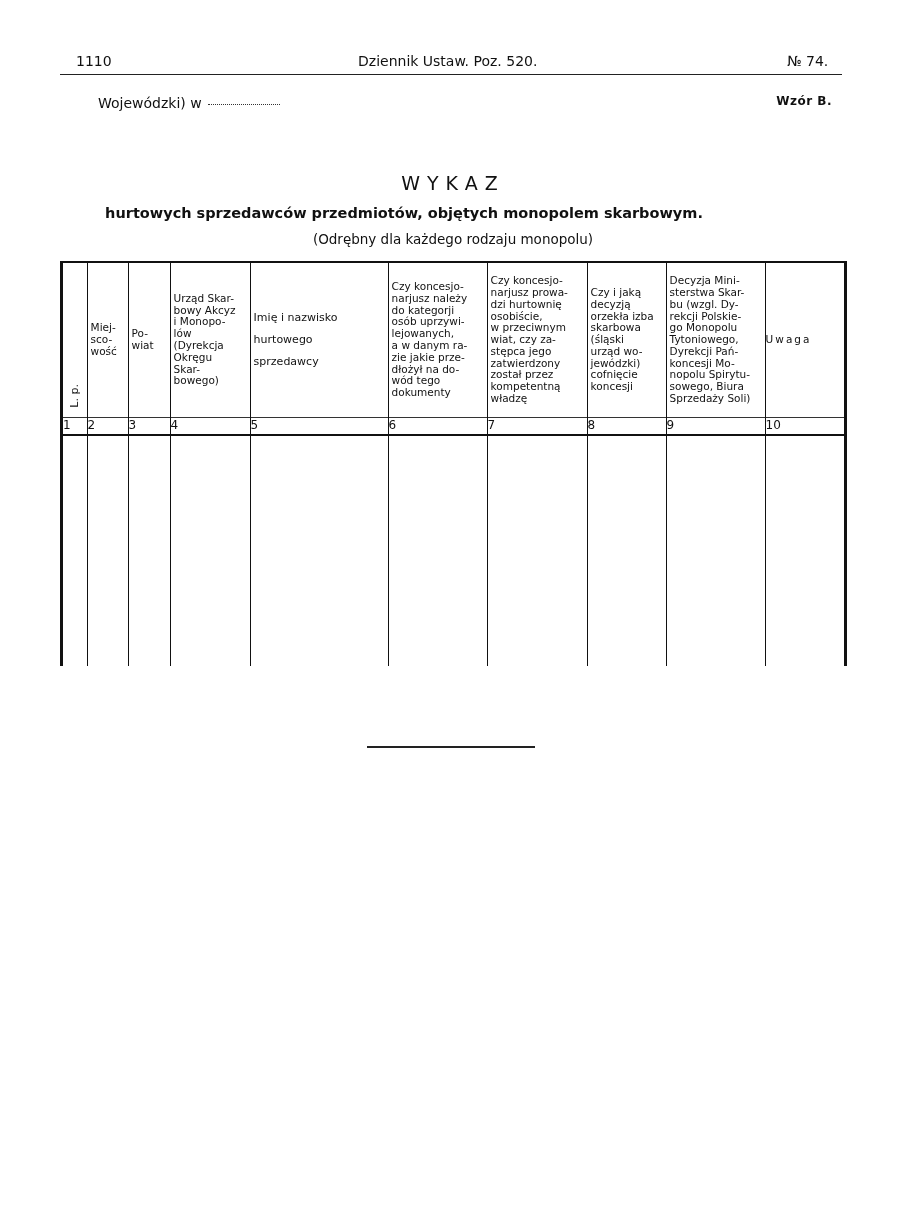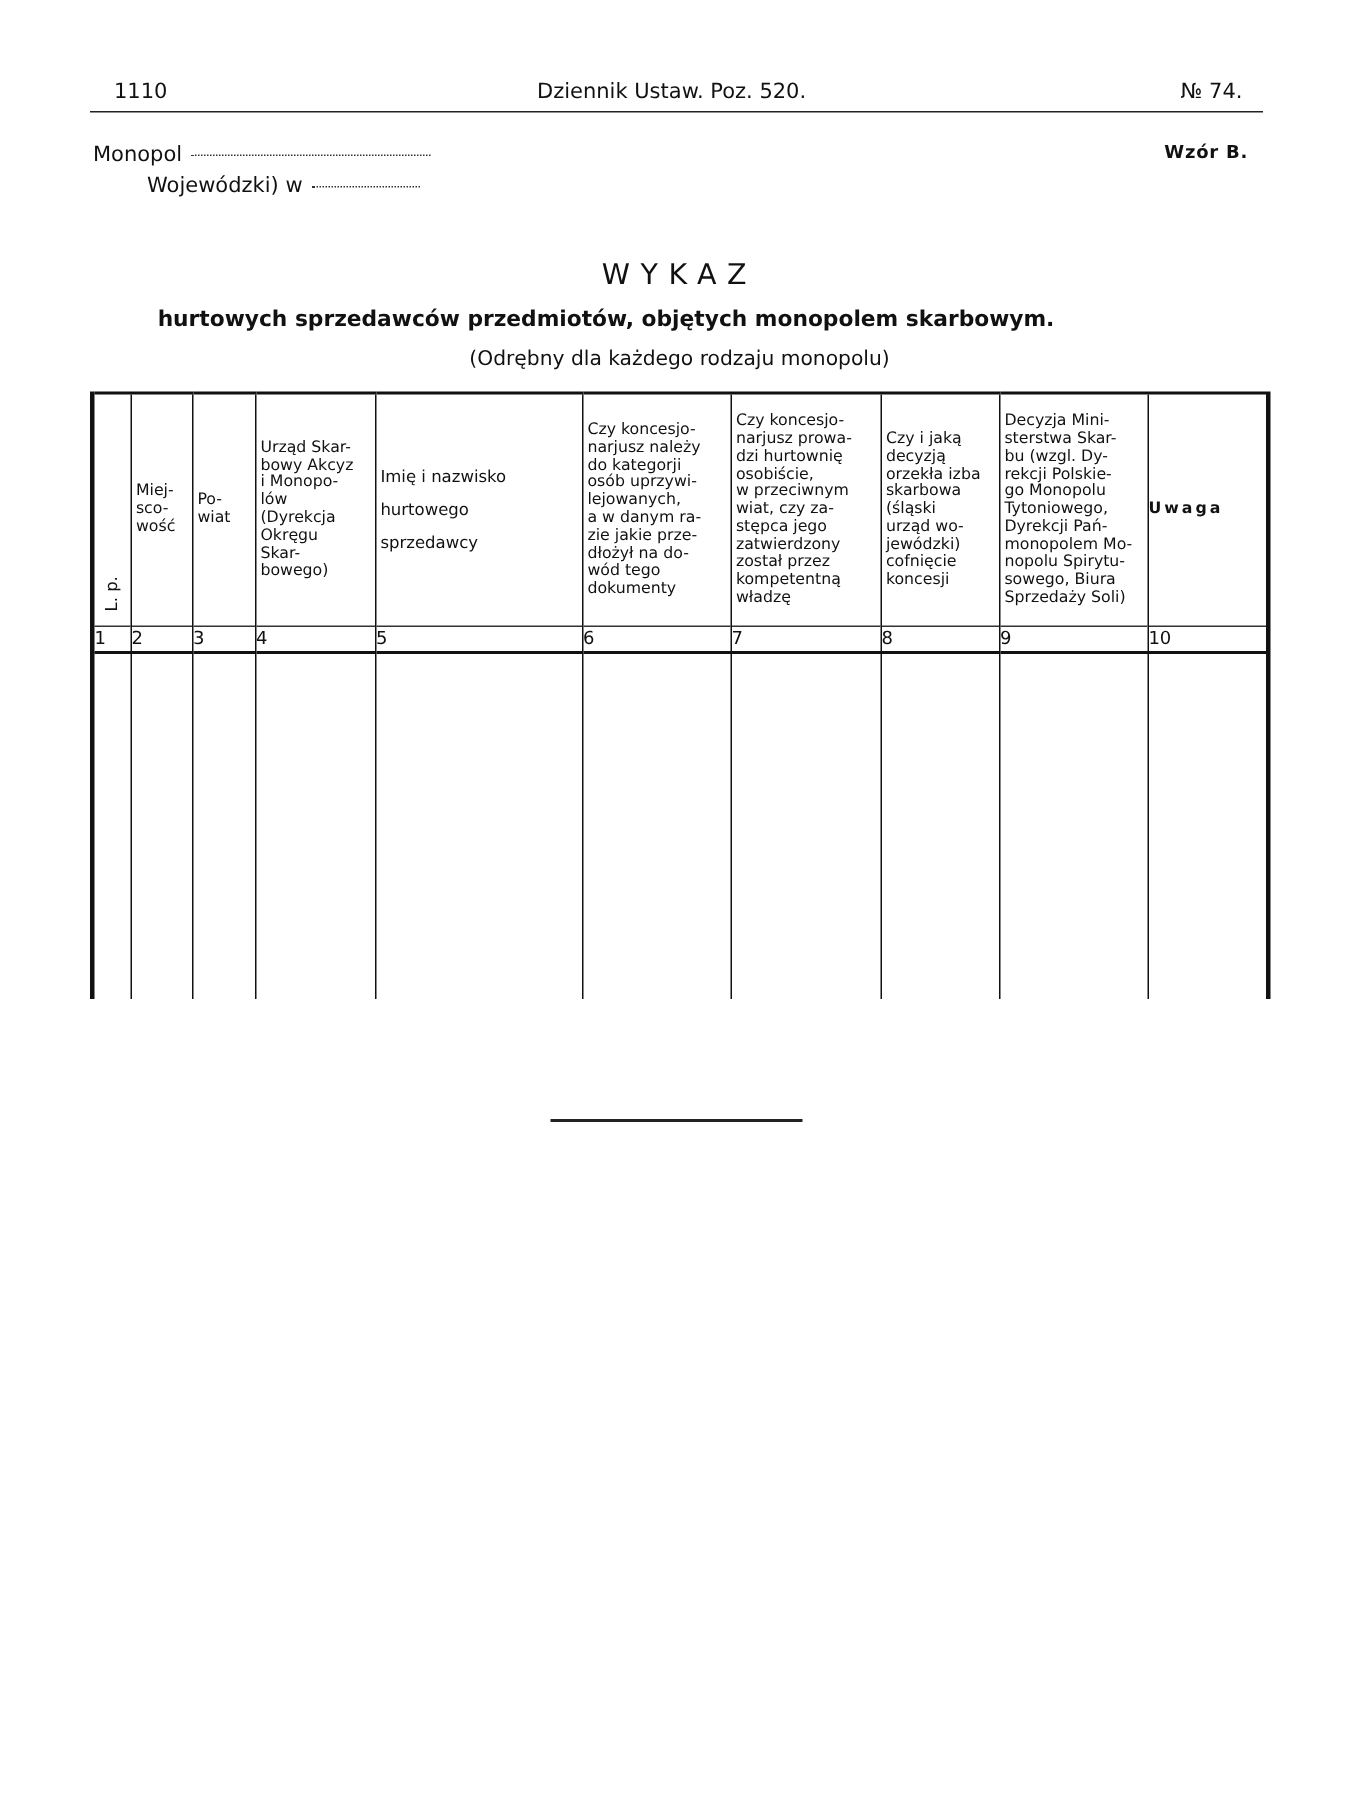"Monopol" div { html: <div> <span>Monopol</span><span></span> </div> -> none }
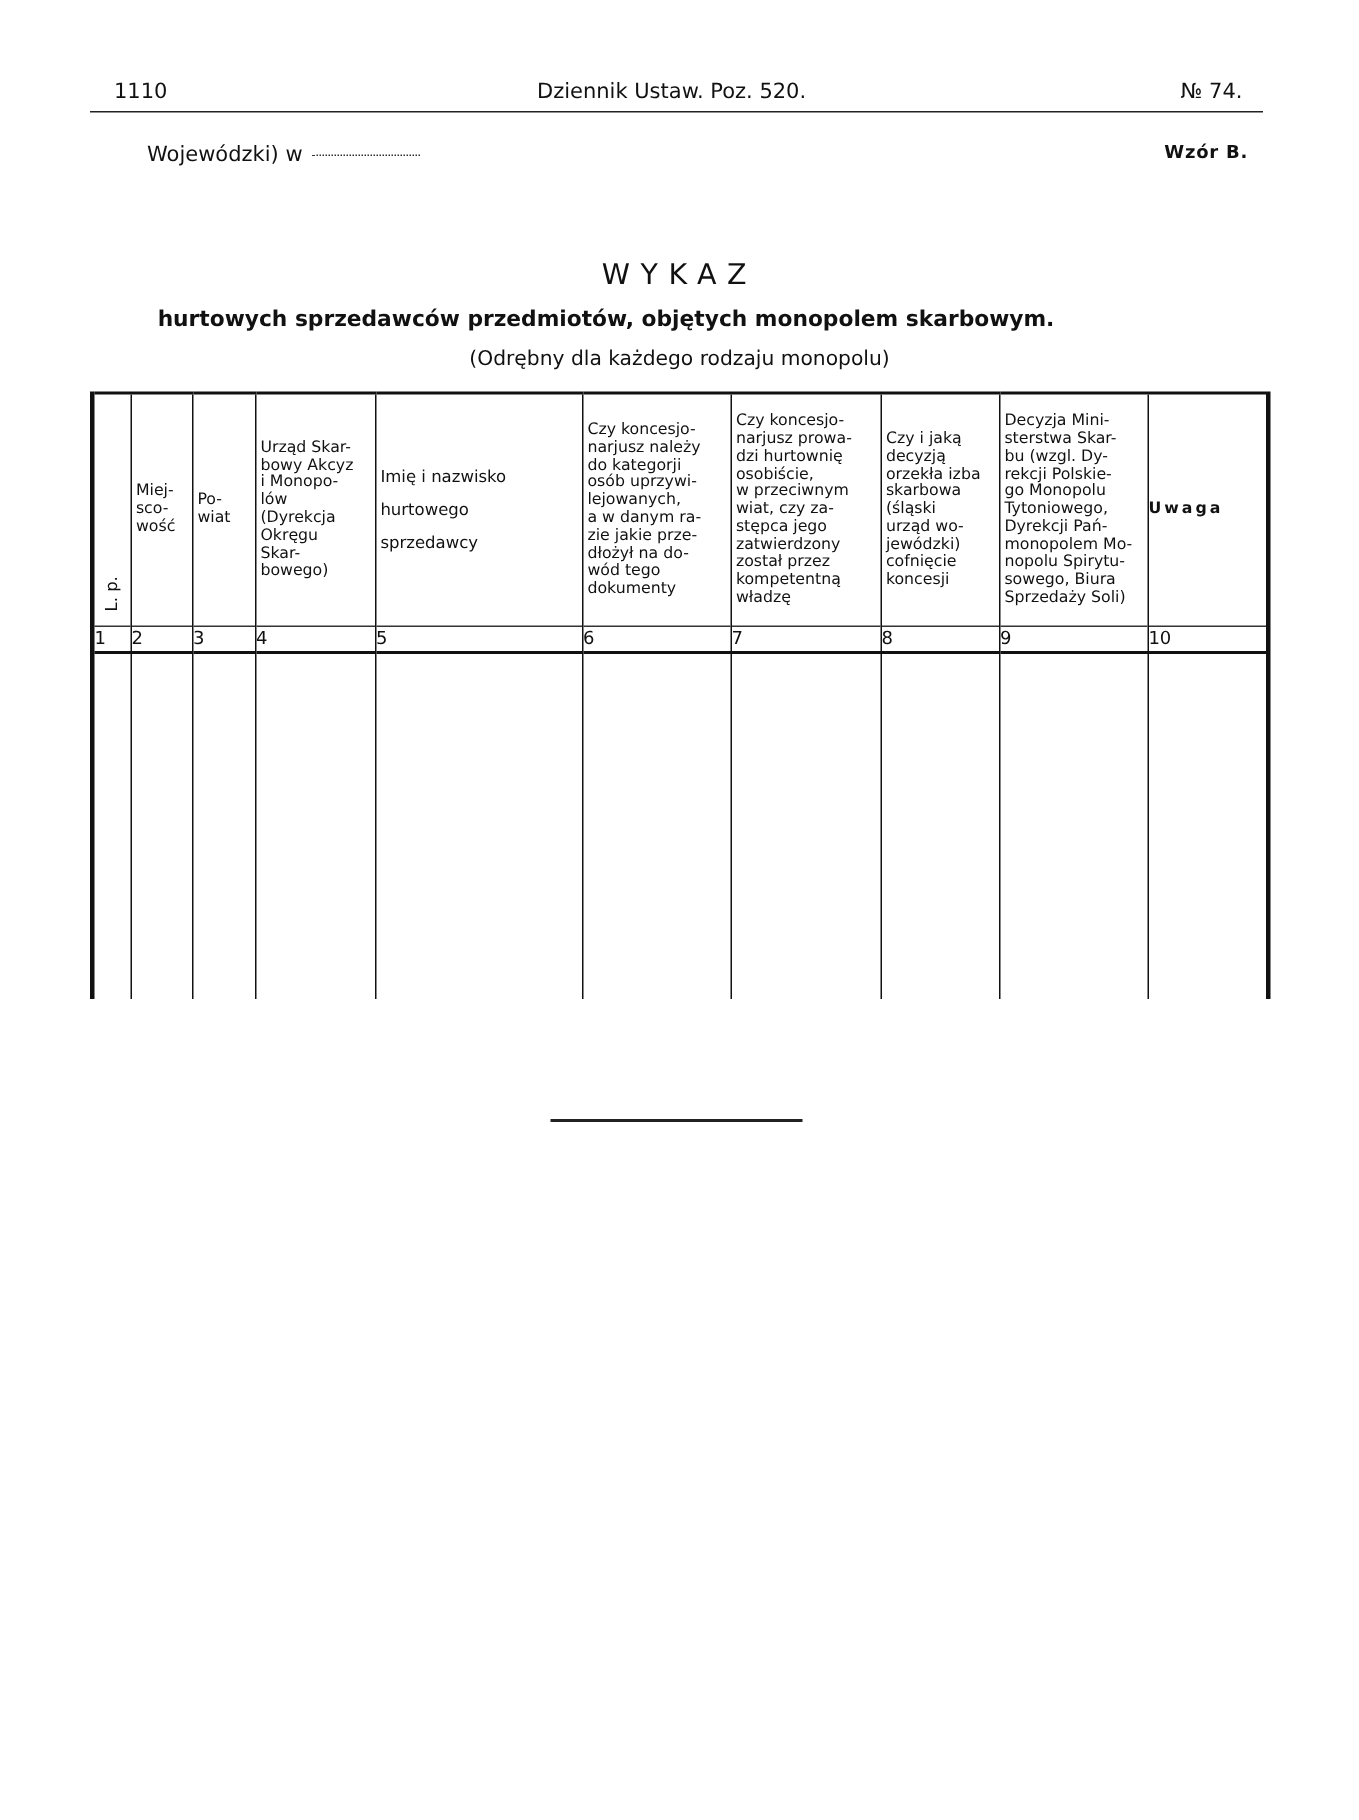"Uwaga" .sp { font-weight: bold -> normal }
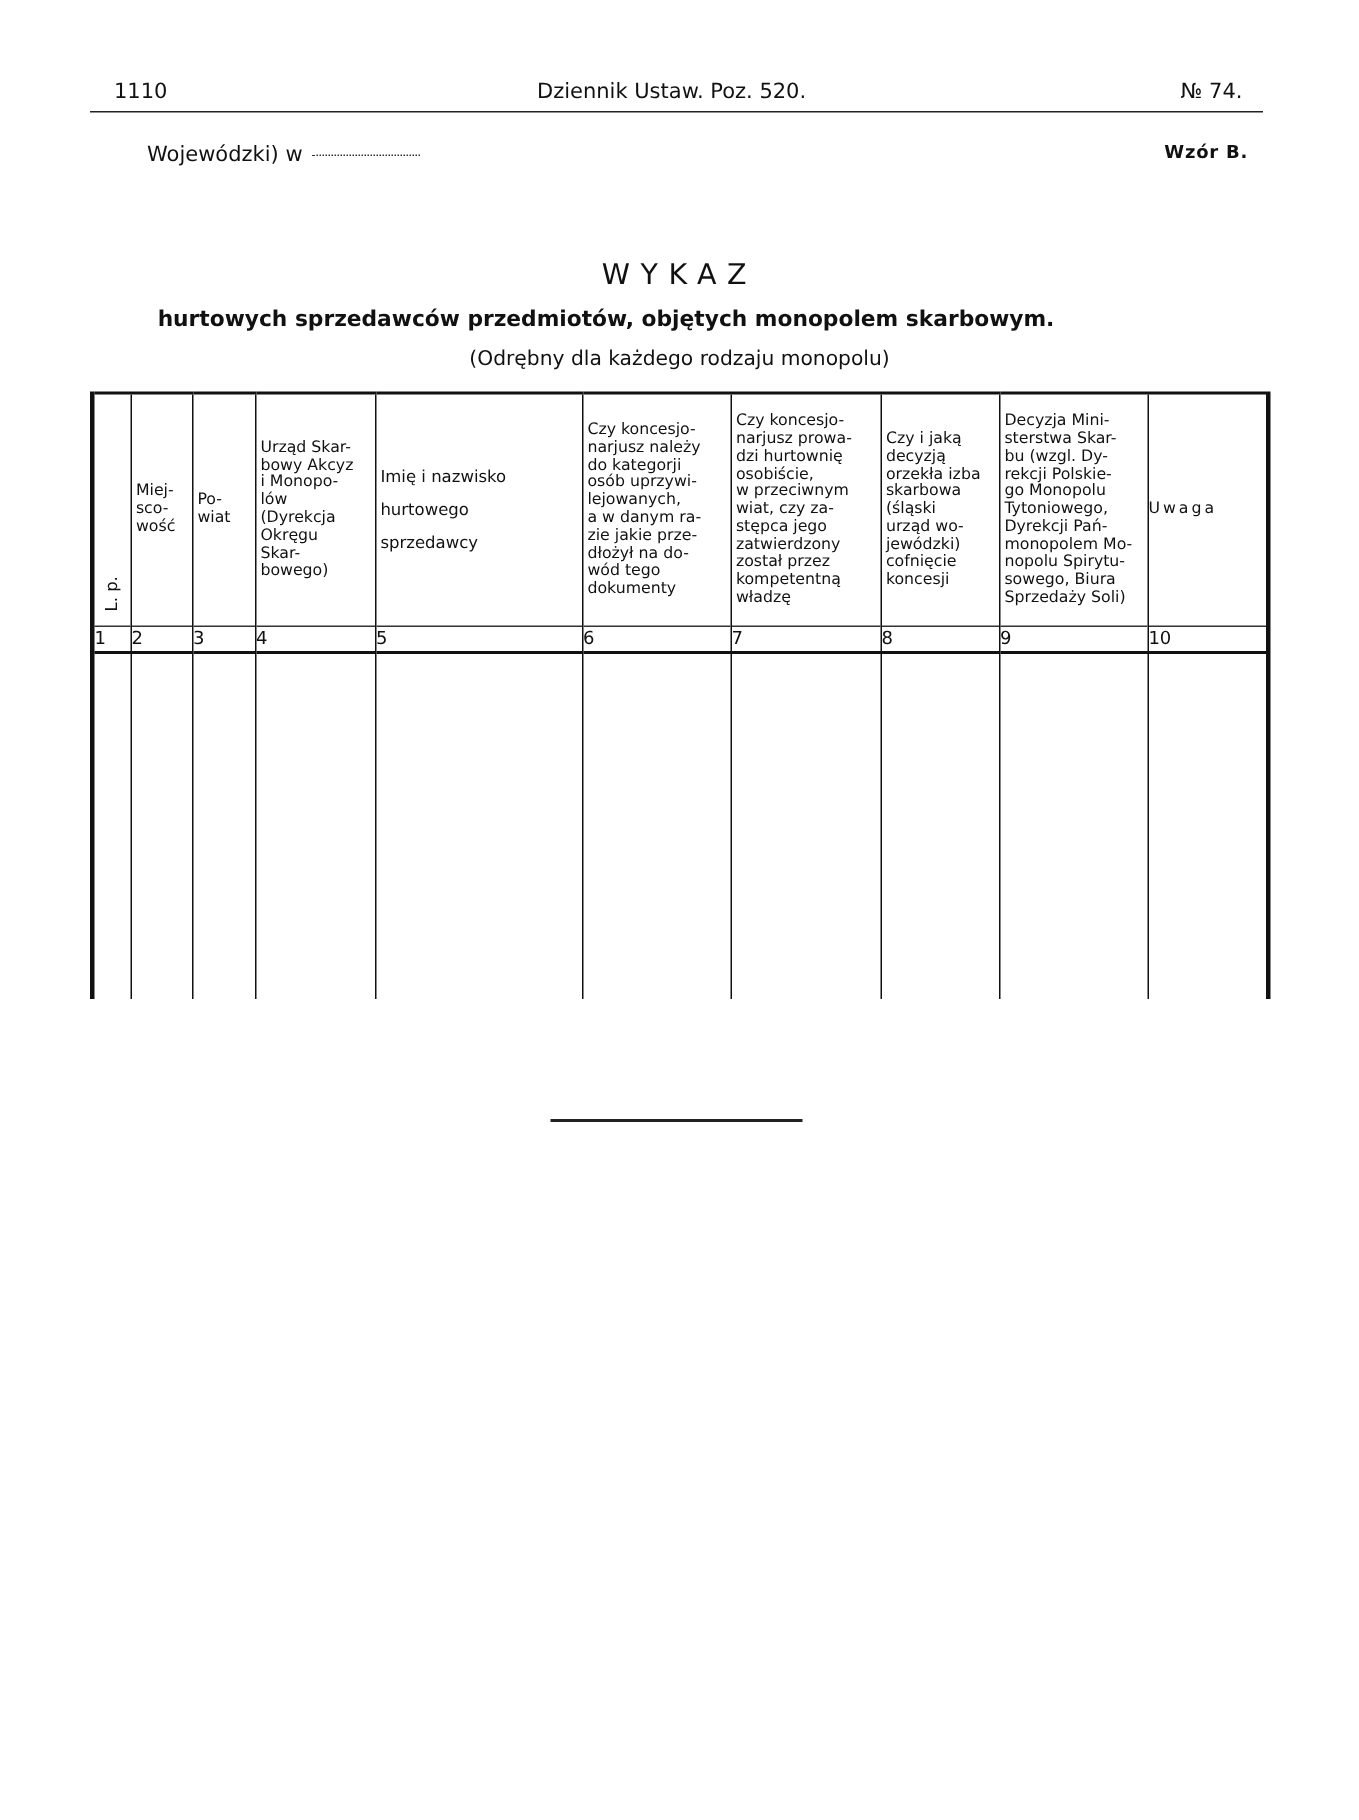"monopolem Mo-" div { text: monopolem -> koncesji }
